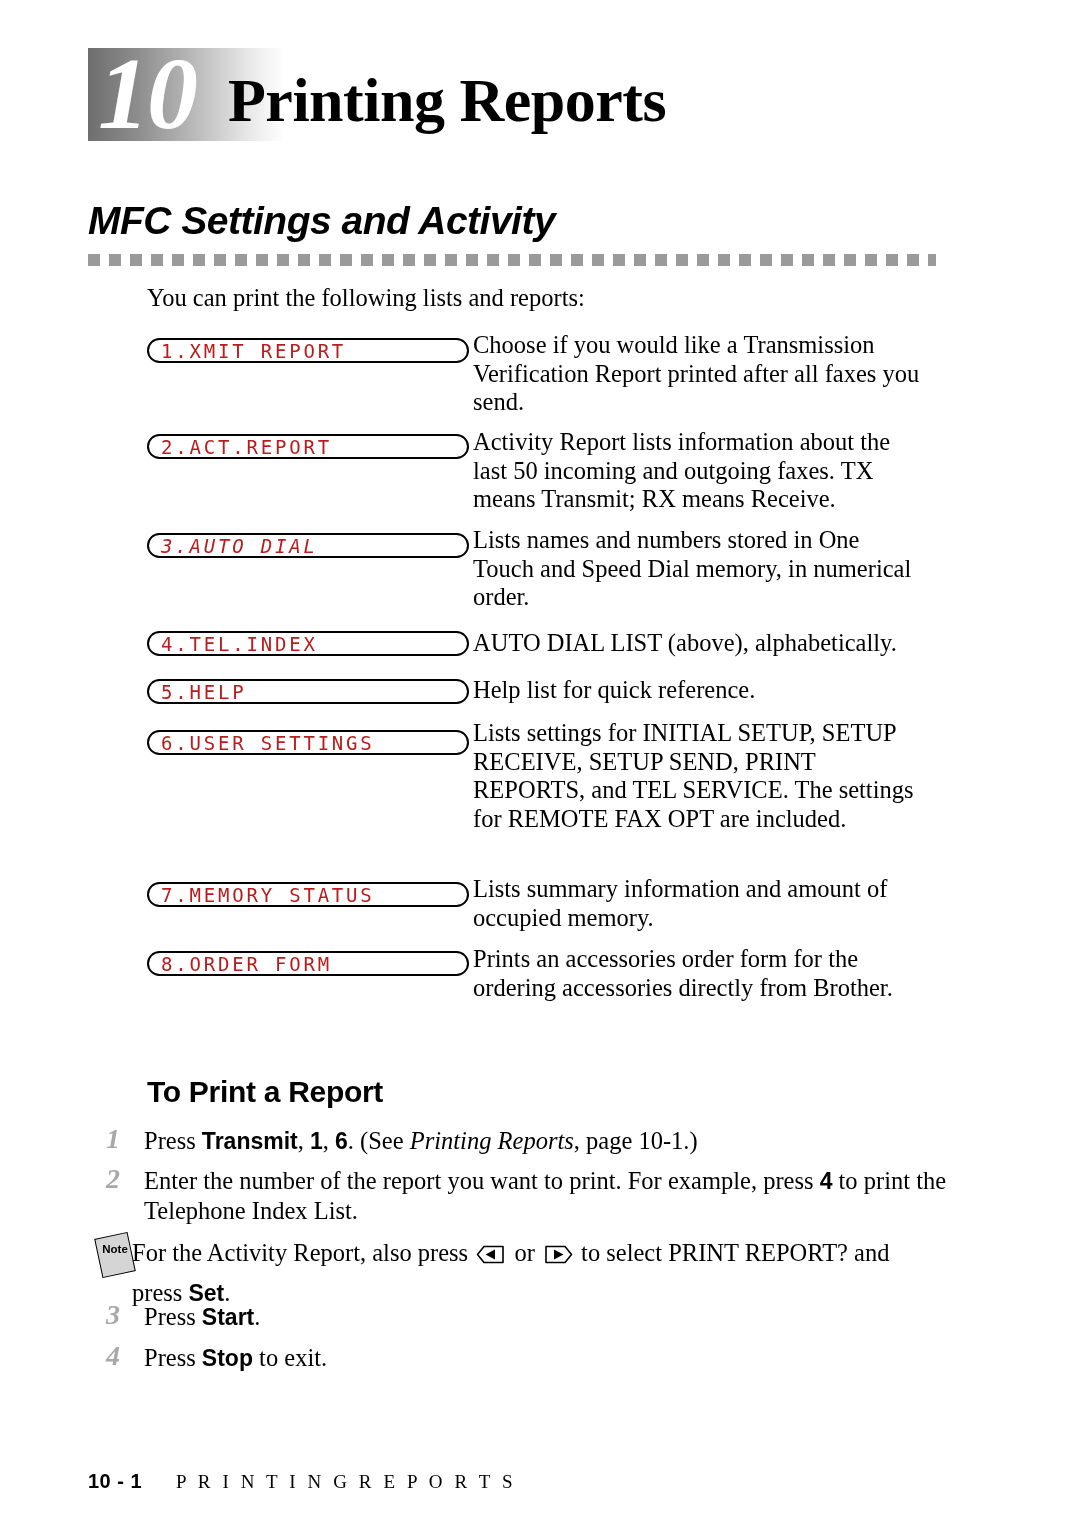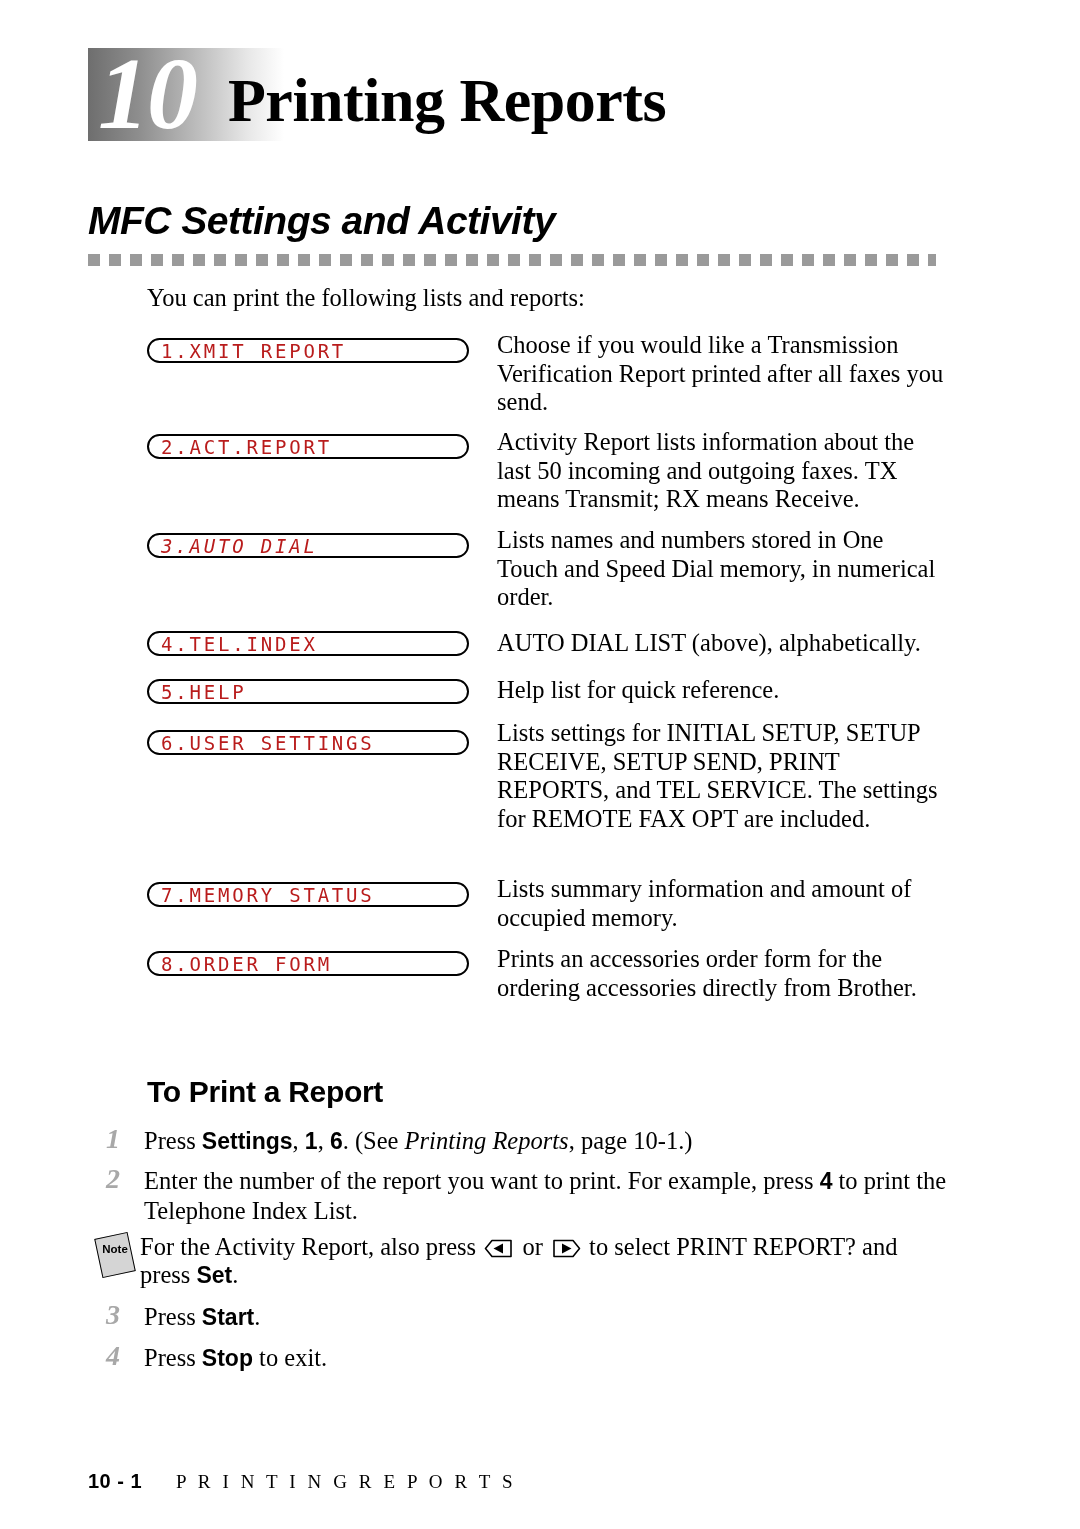"Choose if you would like" .lcd-desc { left: 497px -> 473px }
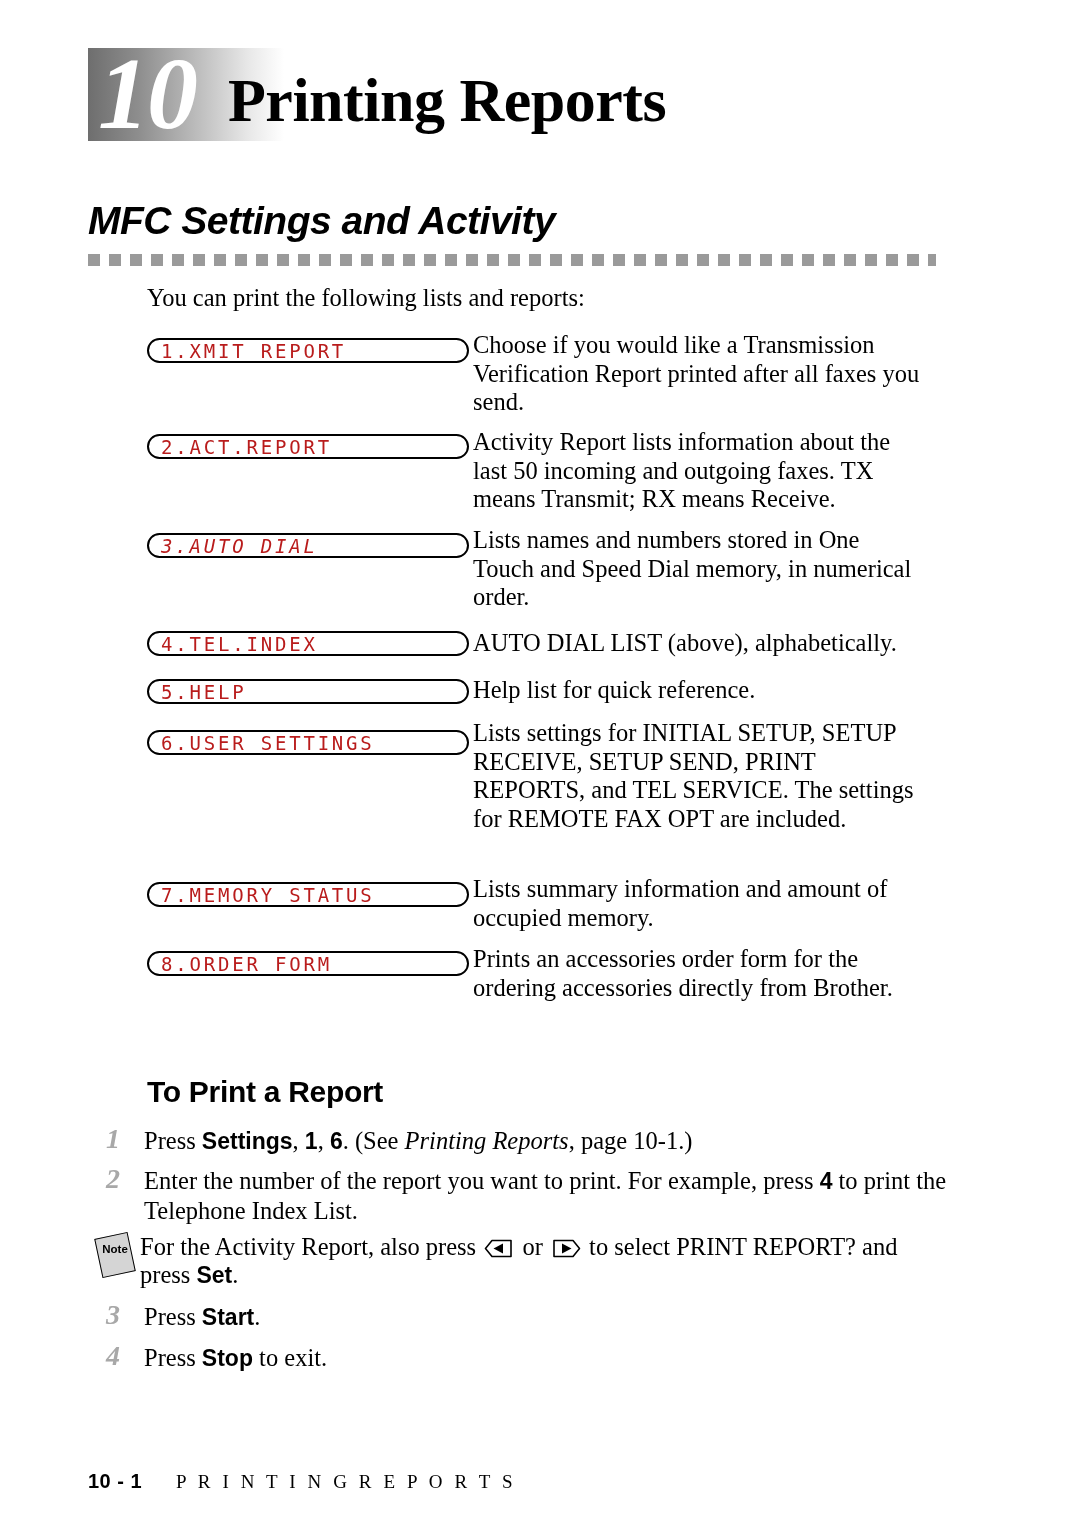"Settings" span.b { text: Settings -> Transmit }
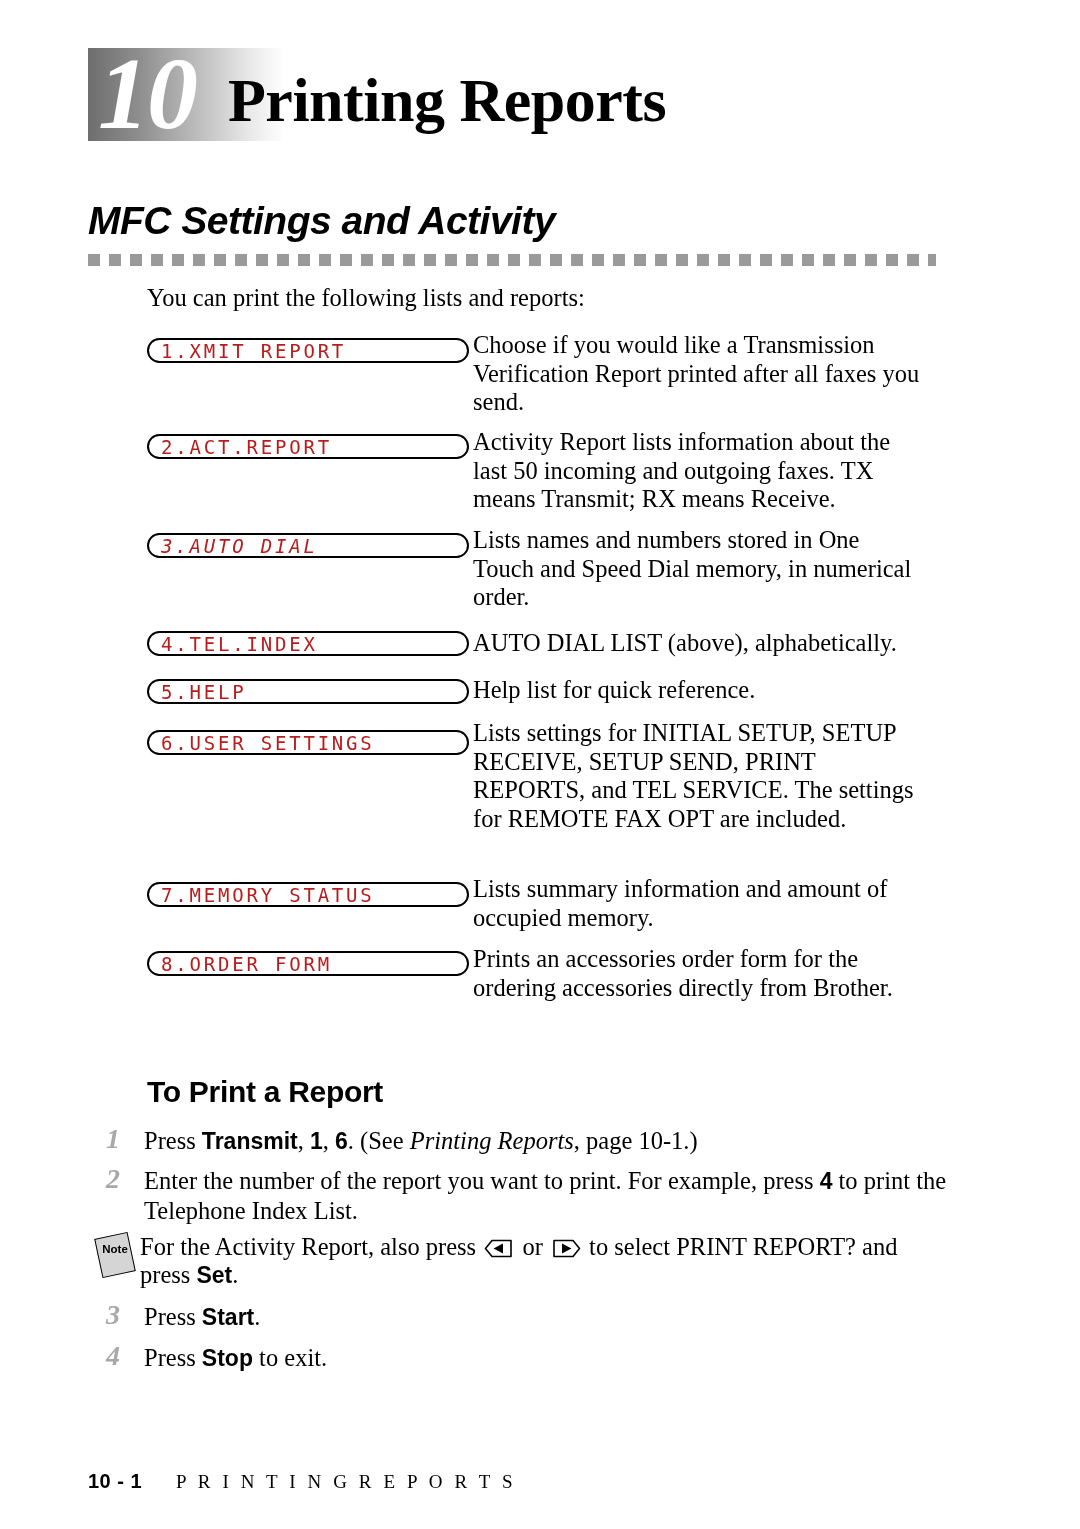"For the Activity Report, also" #note-body { left: 42px -> 34px; line-height: 28px -> 40px }
